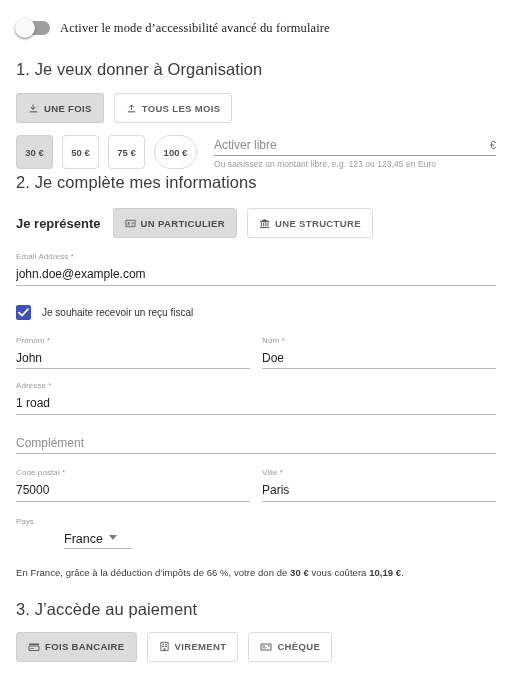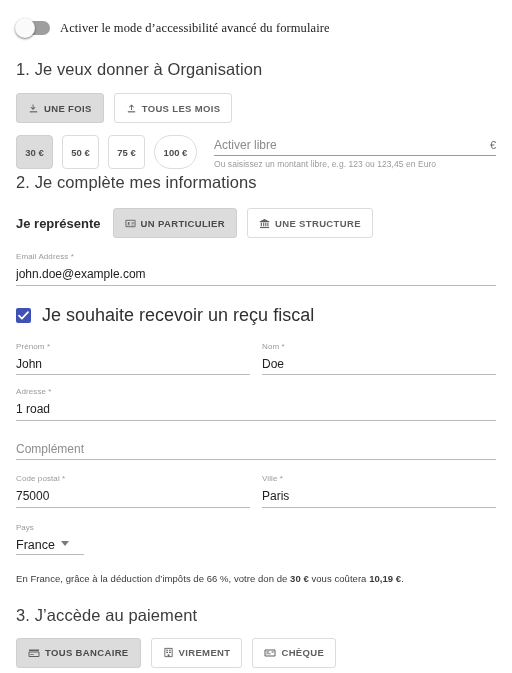"Je souhaite recevoir un reçu" .cb-label { font-size: 18px -> 10px }
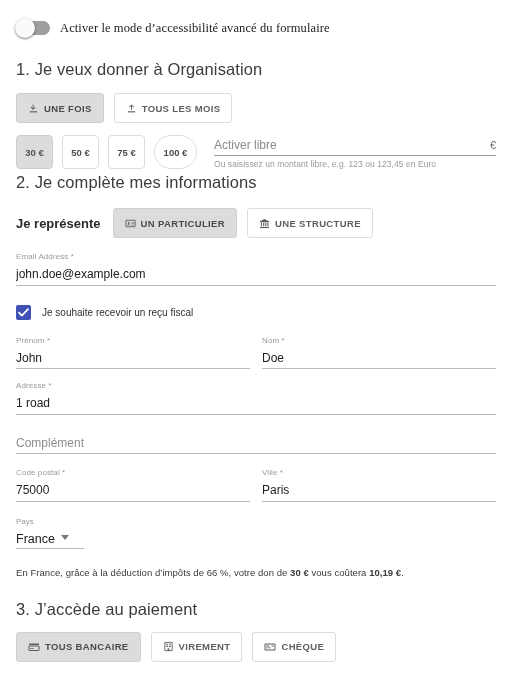"France" .sel-inner { margin-left: none -> 48px }
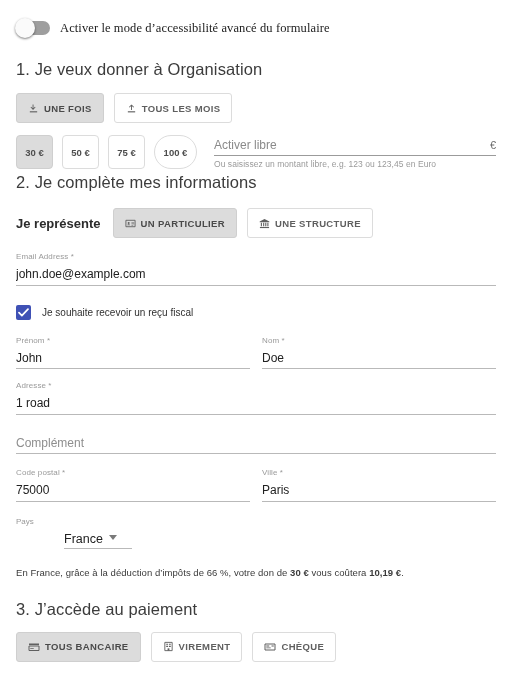"TOUS BANCAIRE" span { text: TOUS -> FOIS }
